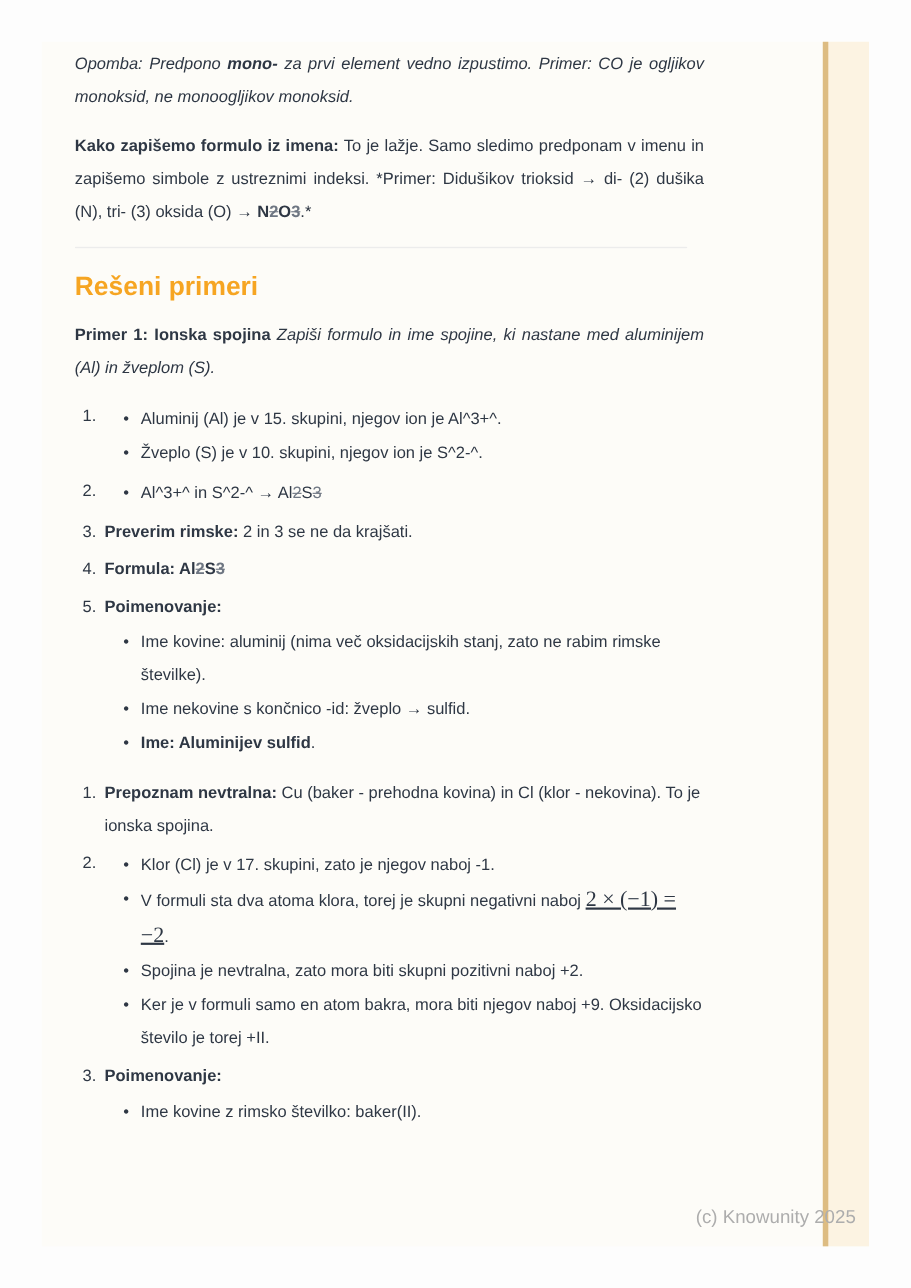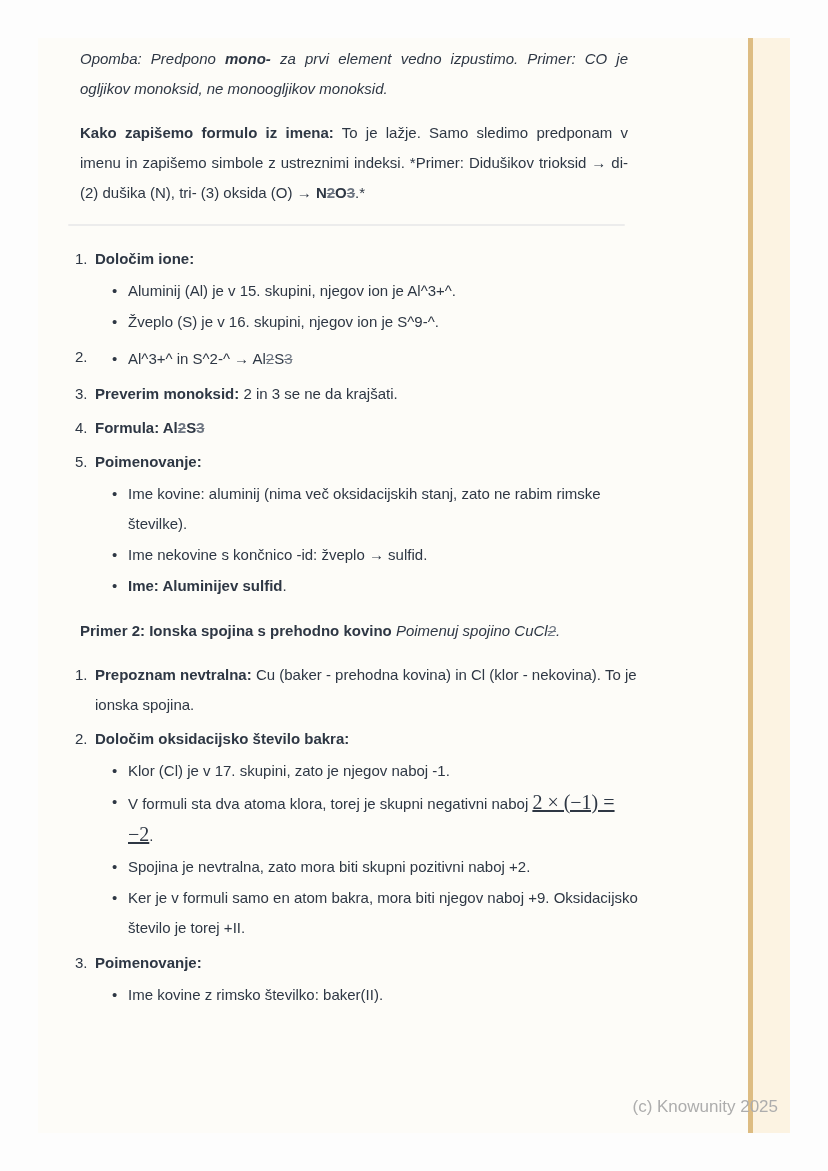"Opomba: Predpono mono- za prvi" .para { margin: 14px 12px -> 14px 0 }
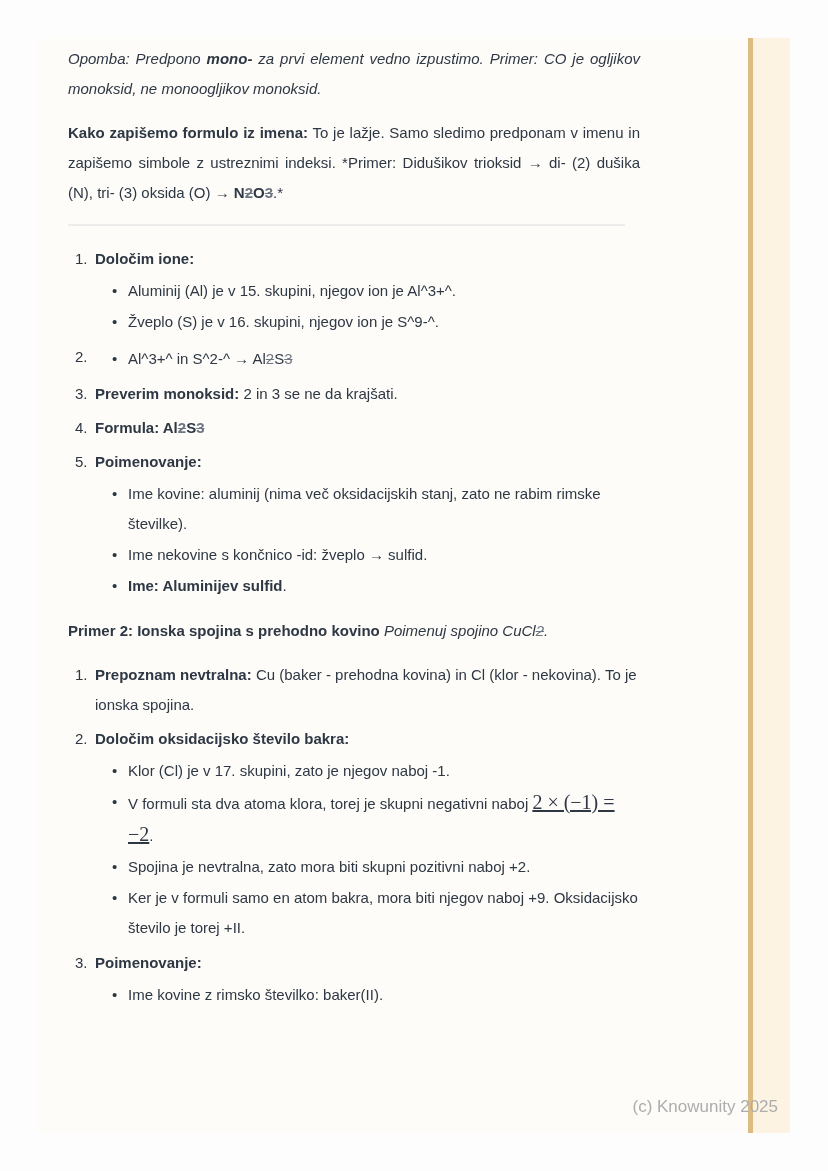"Rešeni primeri" h2.heading { html: none -> <h2>Rešeni primeri</h2> }
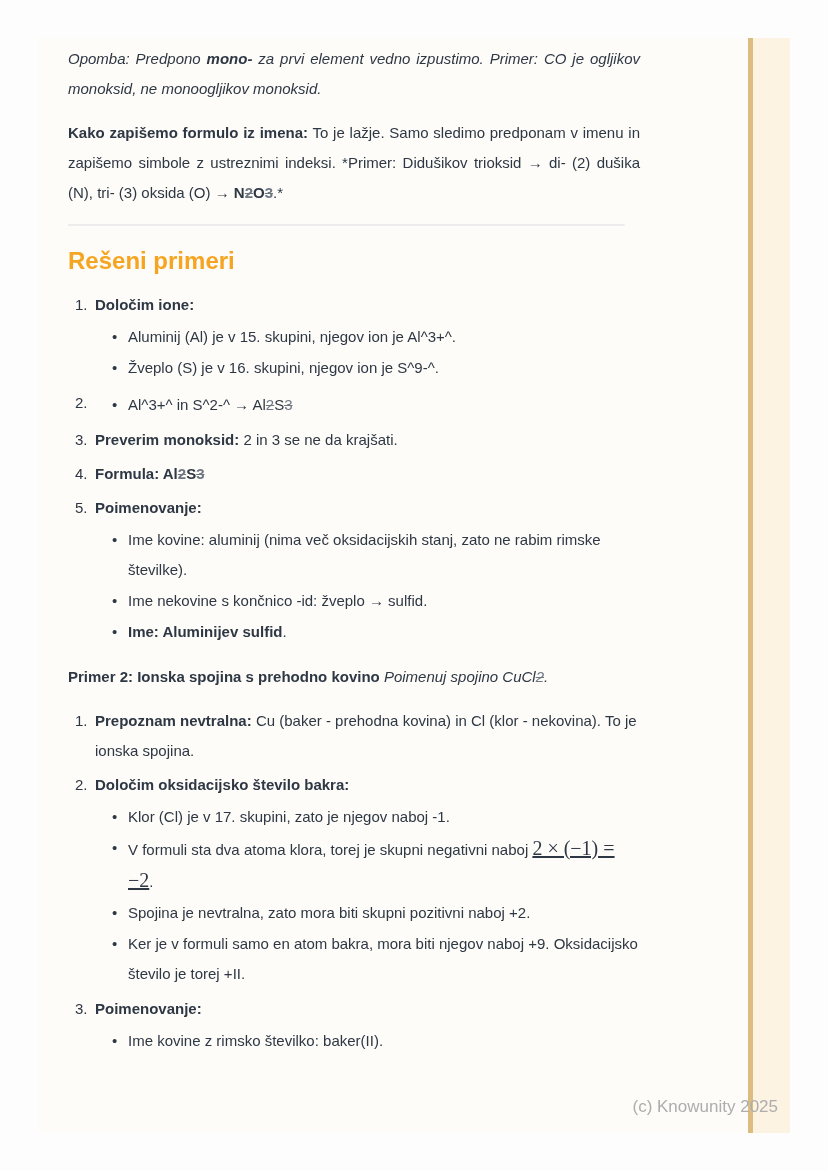"Primer 1: Ionska spojina Zapiši" p.para { html: none -> <p><span>Primer 1: Ionska spojina</span><span> </span><span>Zapiši formulo in ime spojine, ki nastane med aluminijem (Al) in žveplom (S).</span></p> }
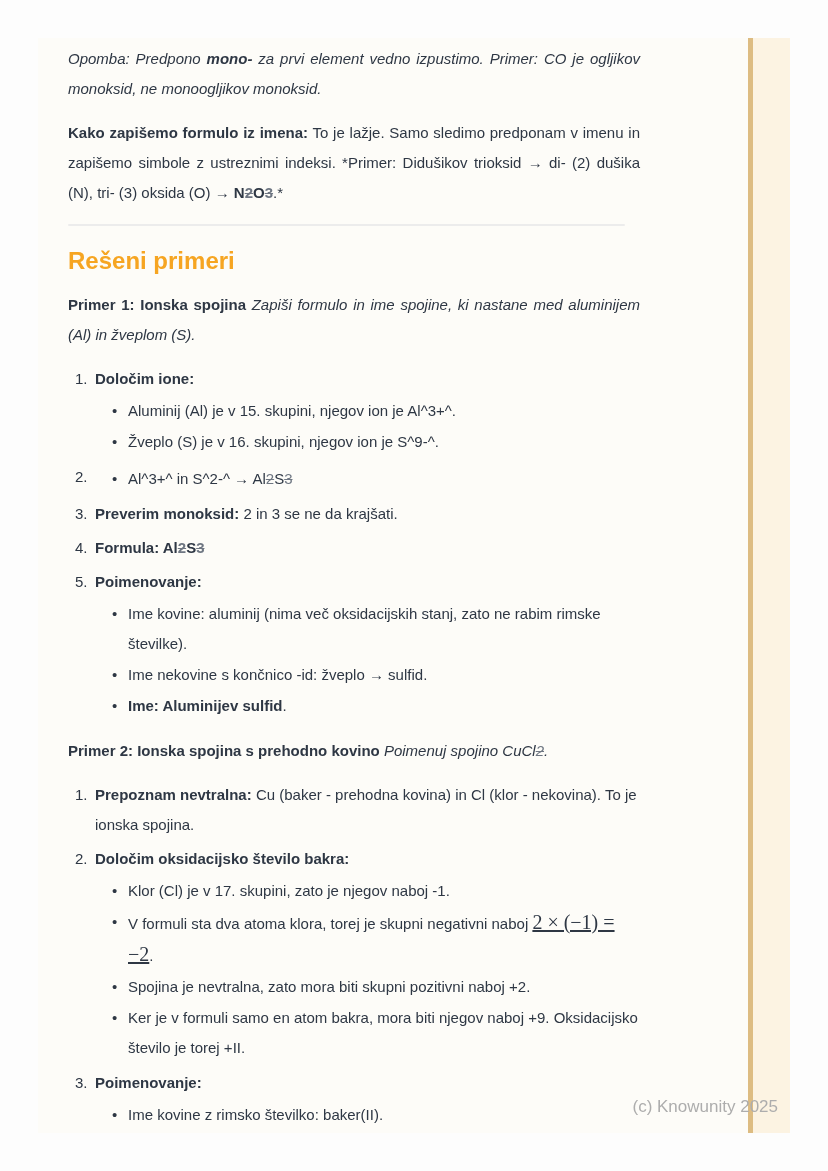"Določim ione:" div.li-title { html: <div><span>Določim ione:</span></div> -> none }
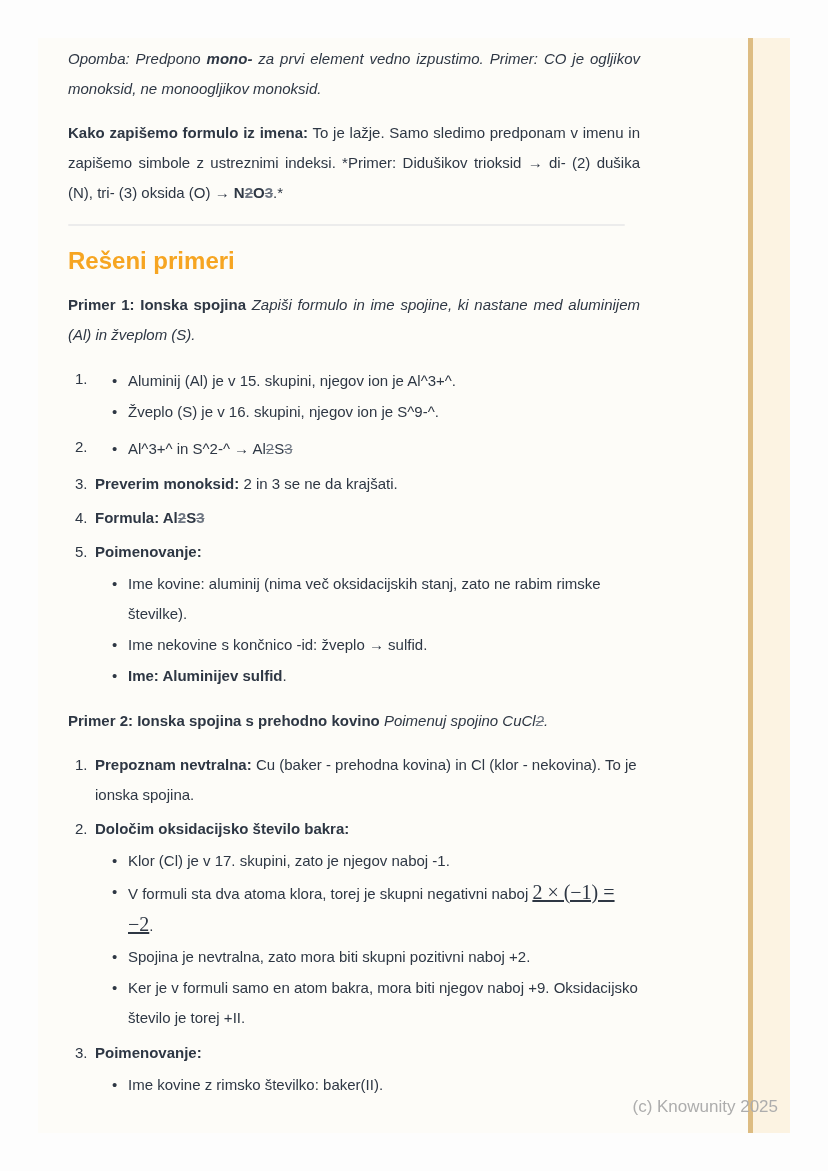"Žveplo (S) je v 16." span { text: 16. skupini, njegov ion je S^9- -> 10. skupini, njegov ion je S^2- }
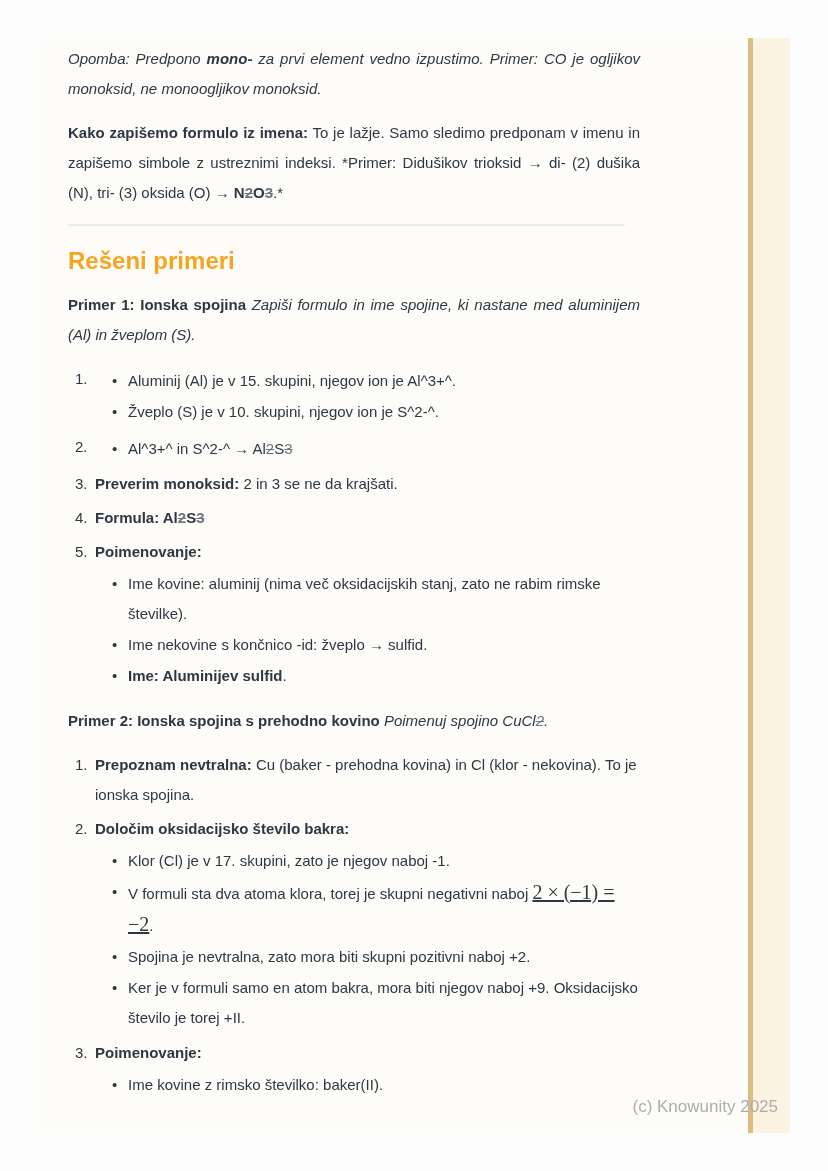"Preverim monoksid:" span.st-b { text: monoksid -> rimske }
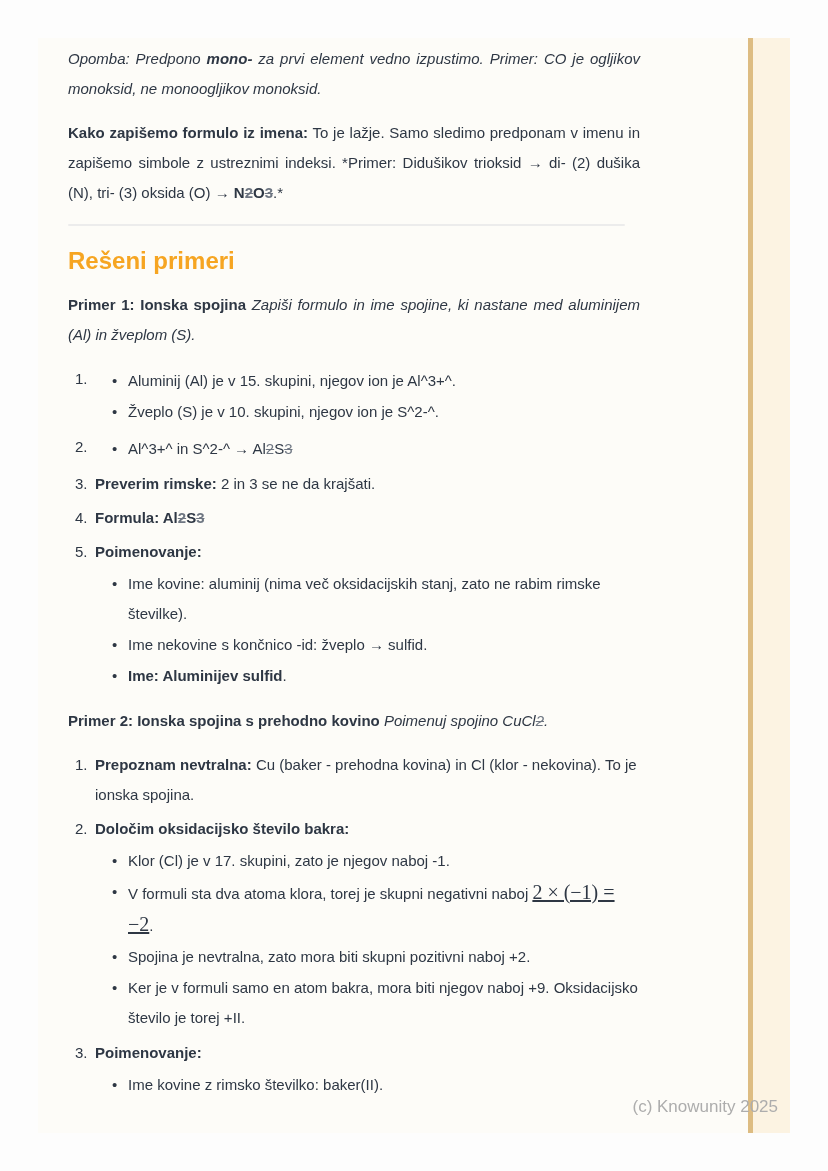"Primer 2: Ionska spojina s" p.para { html: <p><span>Primer 2: Ionska spojina s prehodno kovino</span><span> </span><span>Poimenuj spojino CuCl</span><span>2</span><span>.</span></p> -> none }
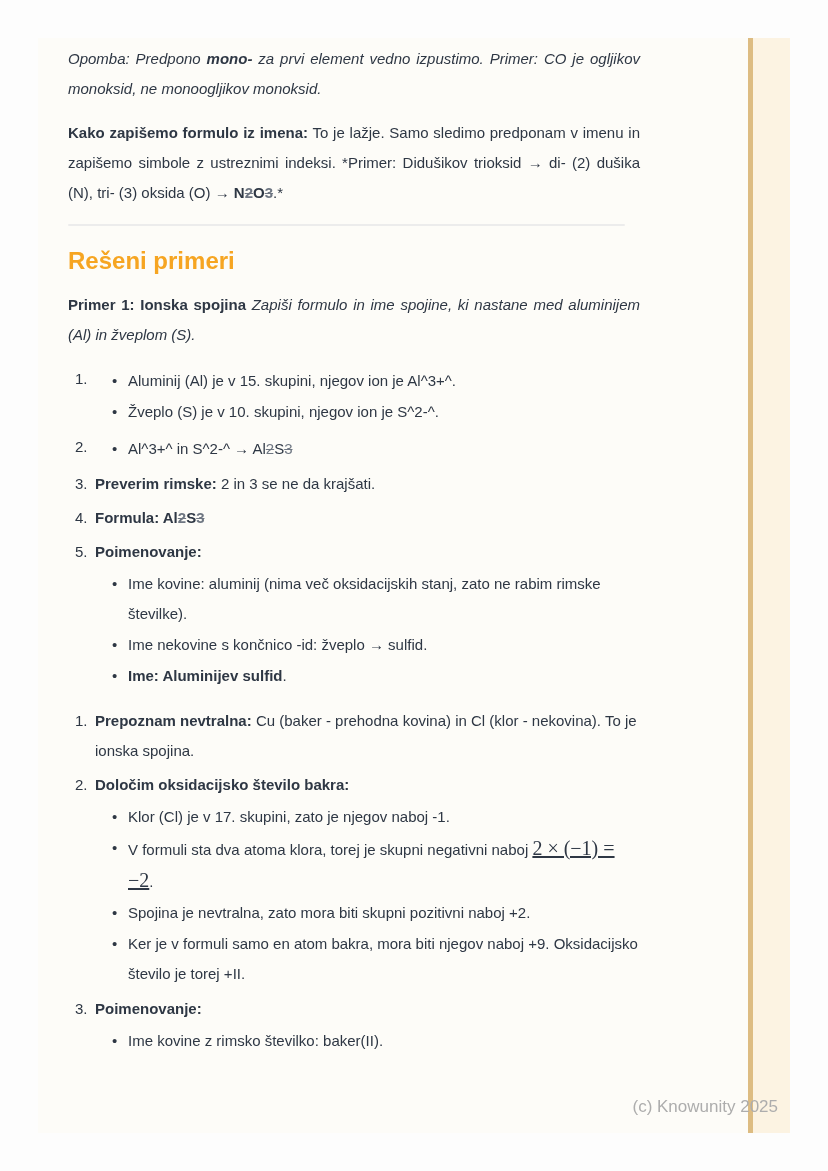"Določim oksidacijsko število bakra:" div.li-title { html: <div><span>Določim oksidacijsko število bakra:</span></div> -> none }
